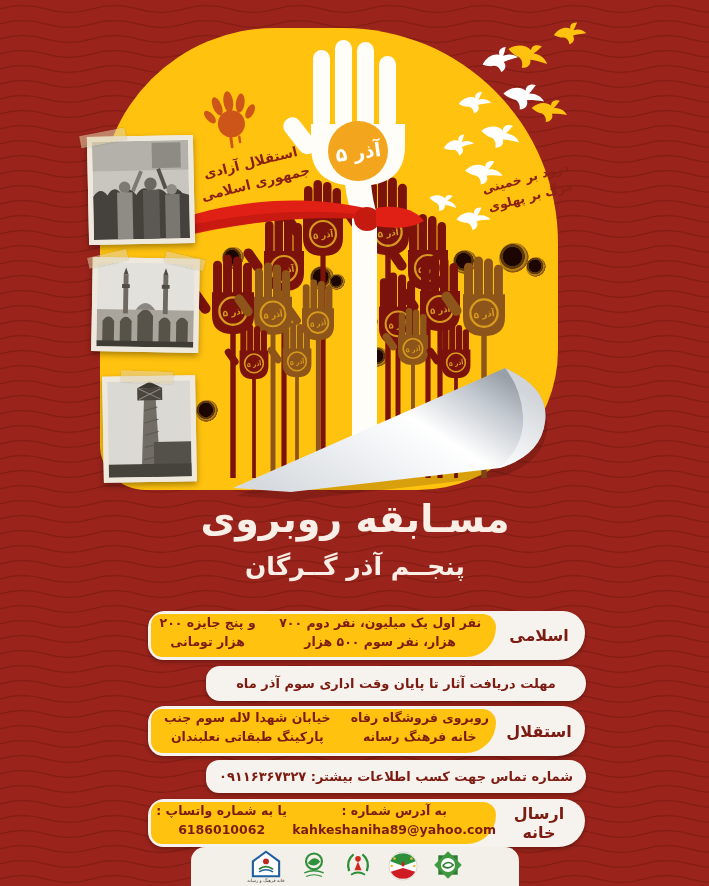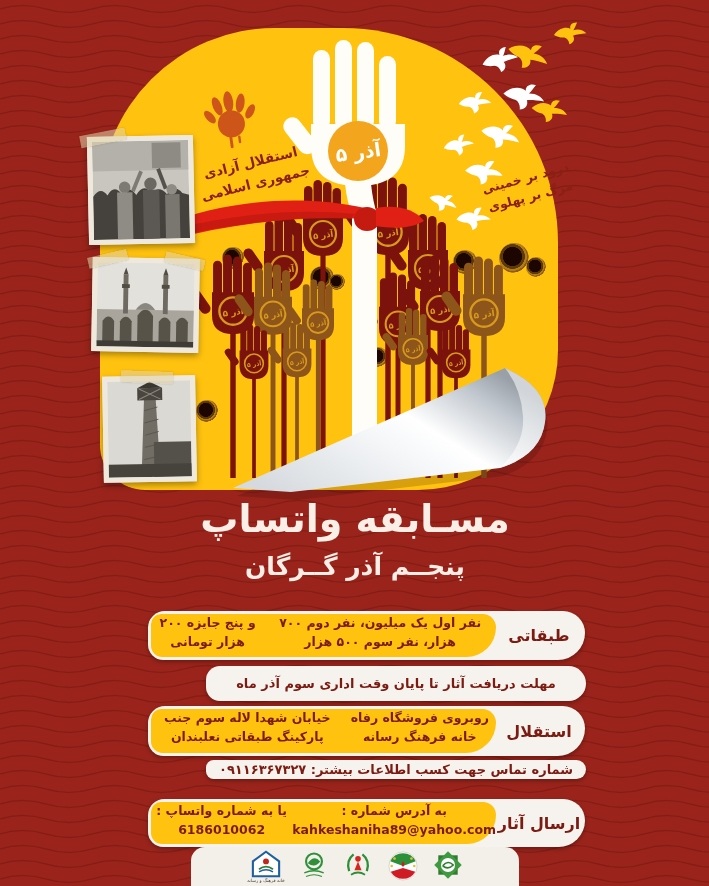"مسـابقه واتساپ" div.l1 { text: واتساپ -> روبروی }
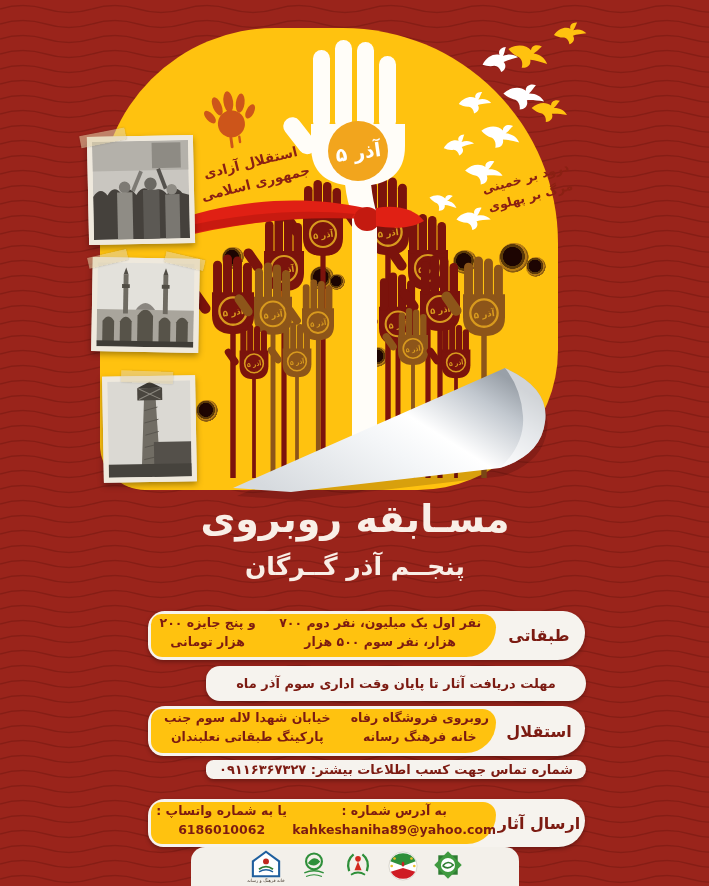"طبقاتی" div.rlabel { text: طبقاتی -> اسلامی }
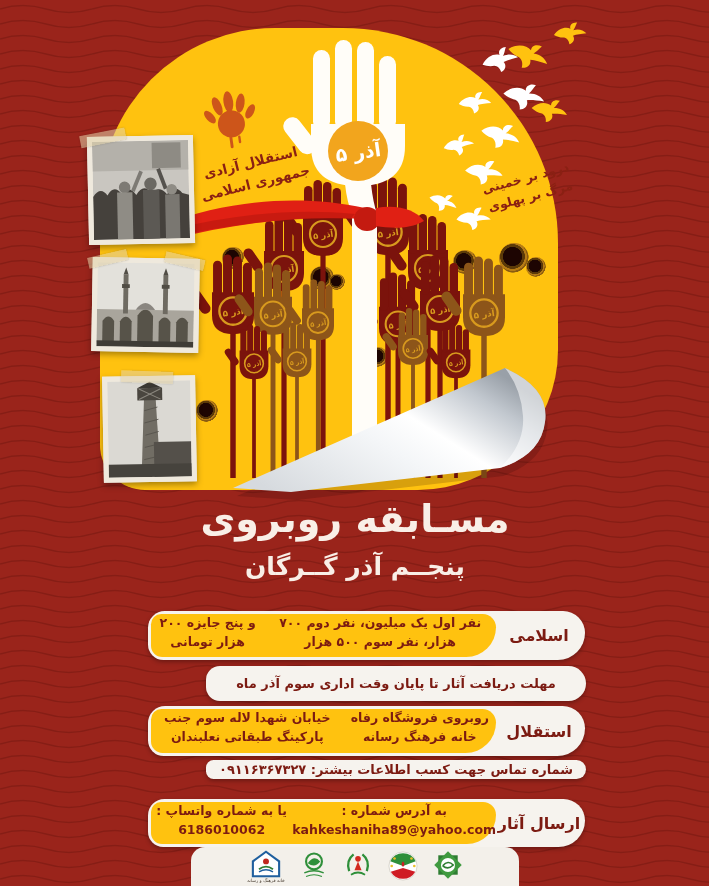"شماره تماس جهت کسب اطلاعات" div.abs { height: 19px -> 33px }
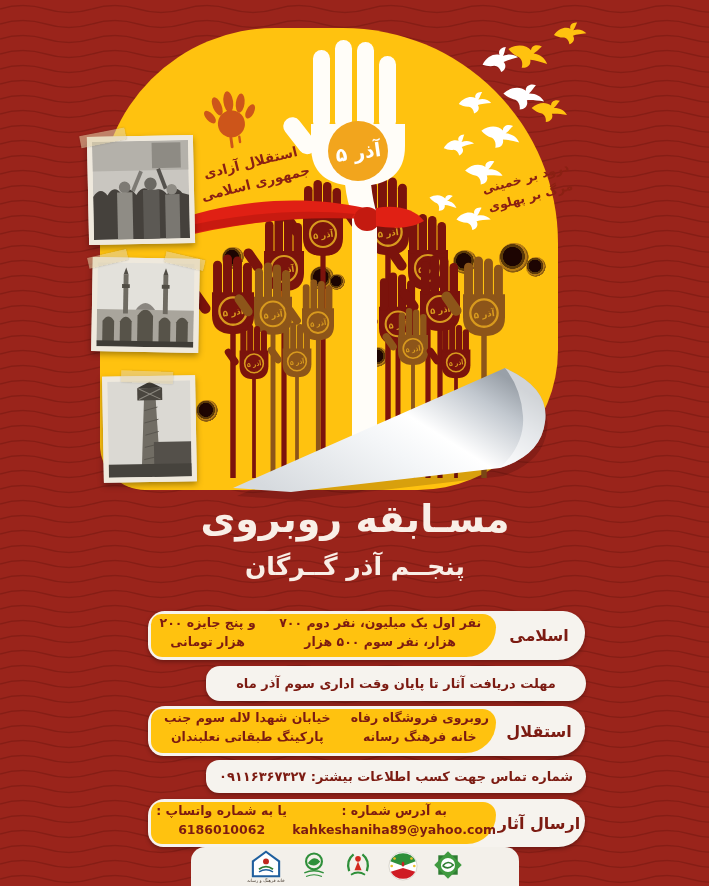"ارسال آثار" div.rlabel { text: آثار -> خانه }
